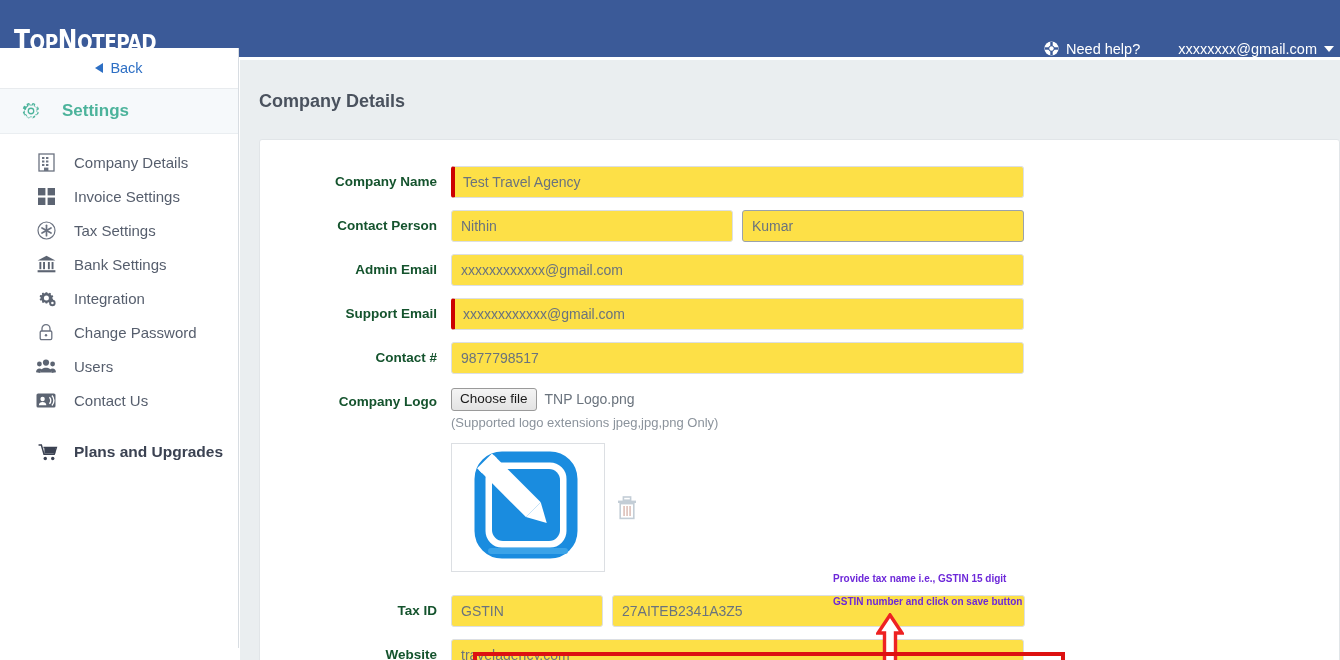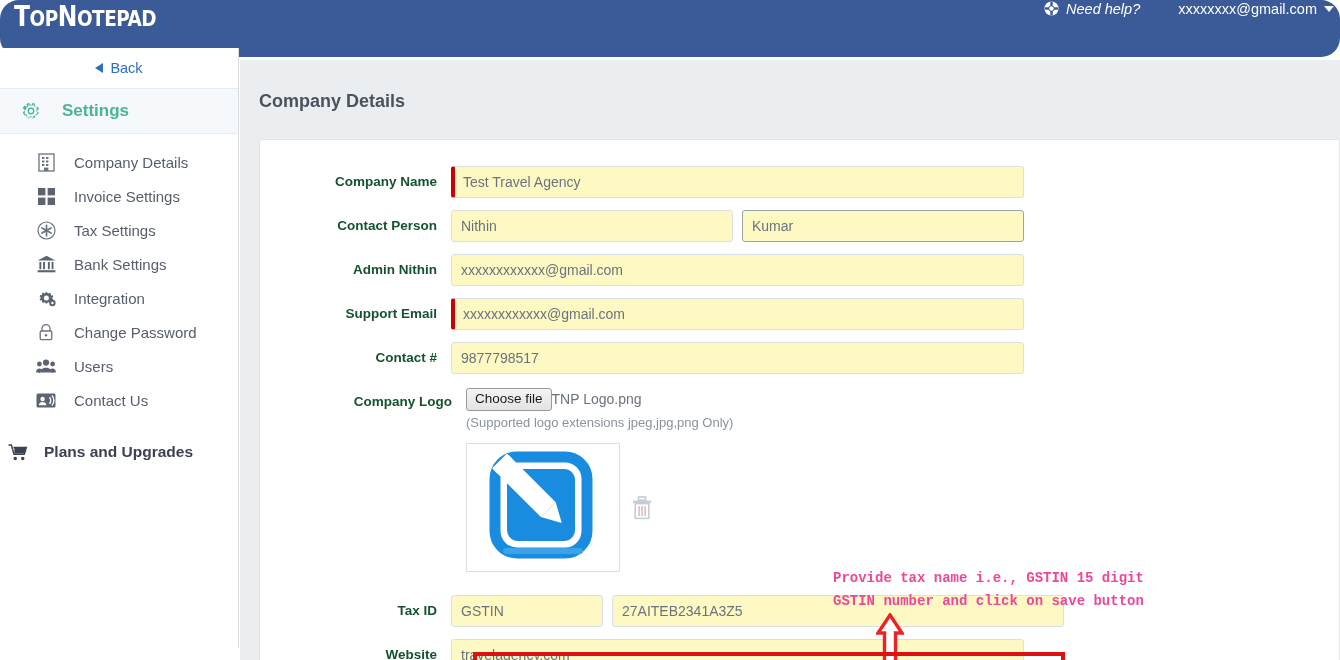"TOPNOTEPAD" .topbar { align-items: flex-start -> flex-end; border-radius: 19px -> none }
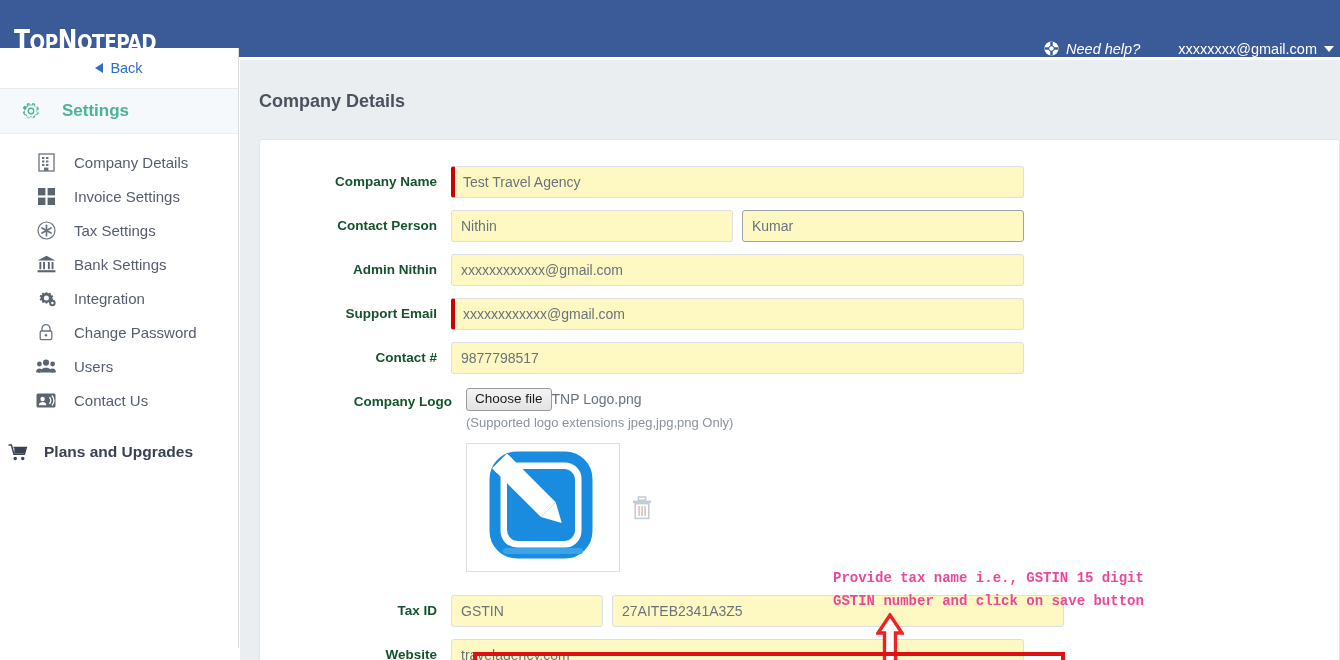"Need help?" .need-help { font-style: italic -> none }
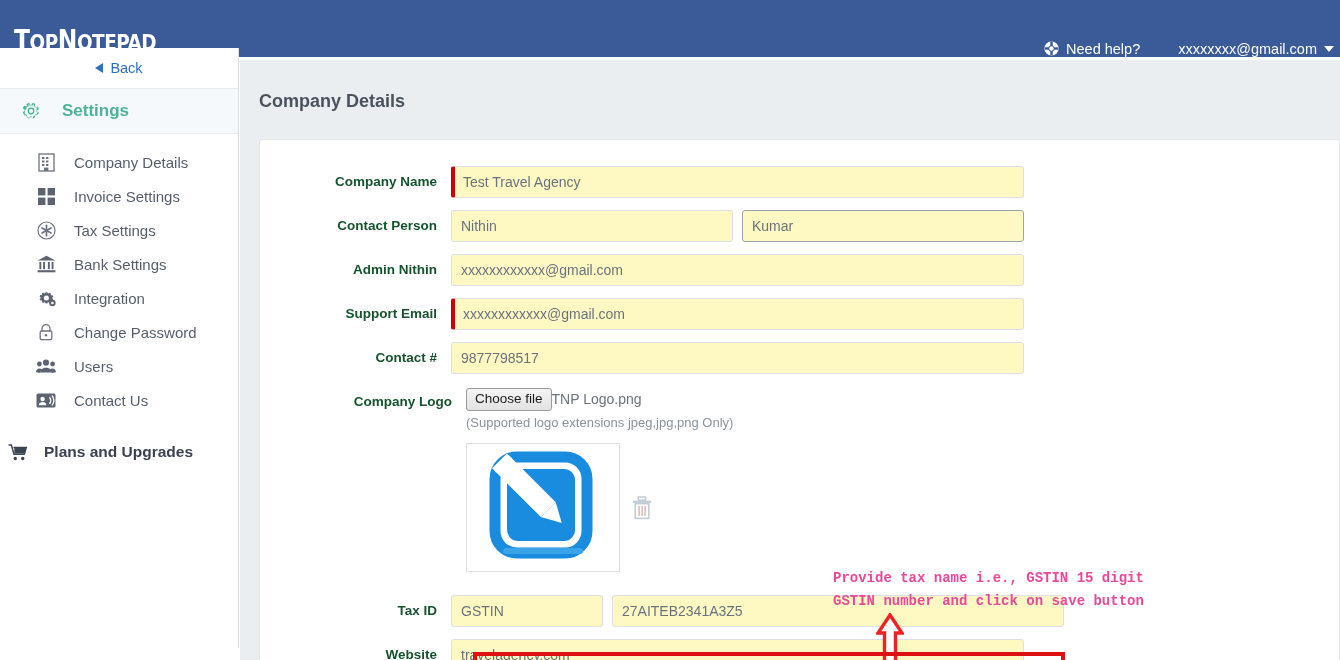"Test Travel Agency" .inp { background: #fef9c3 -> #fde047 }
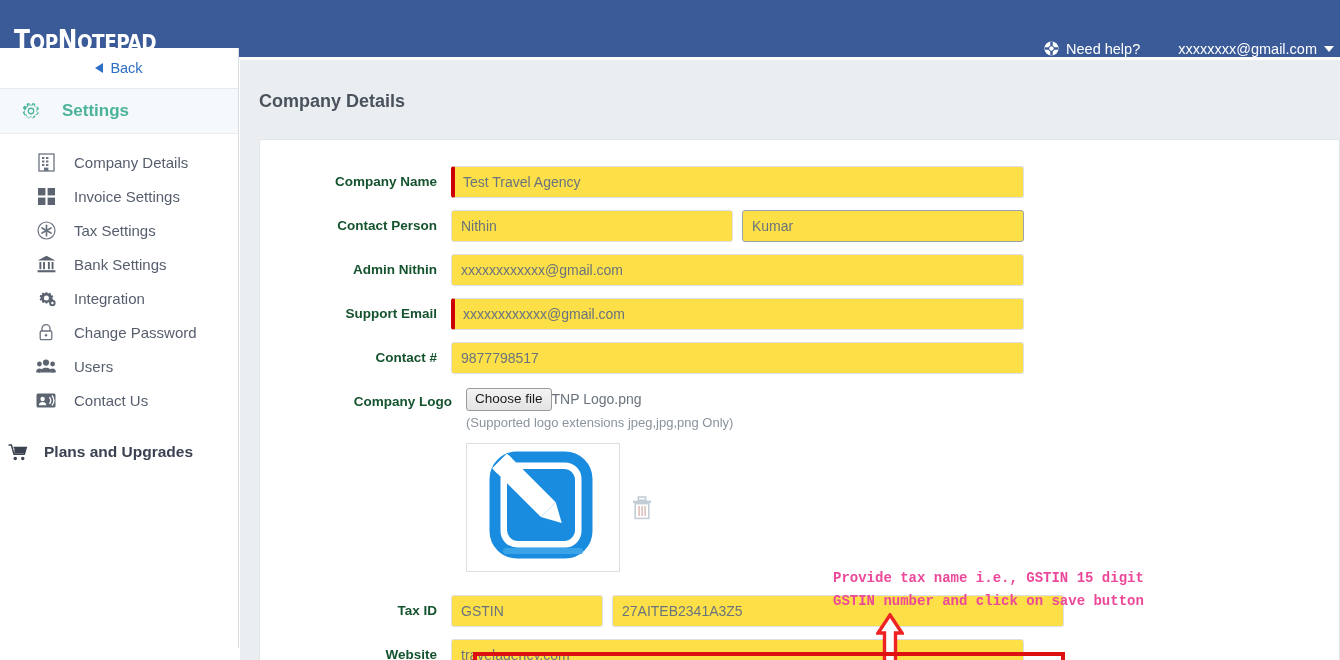"Admin Nithin" div.lab { text: Nithin -> Email }
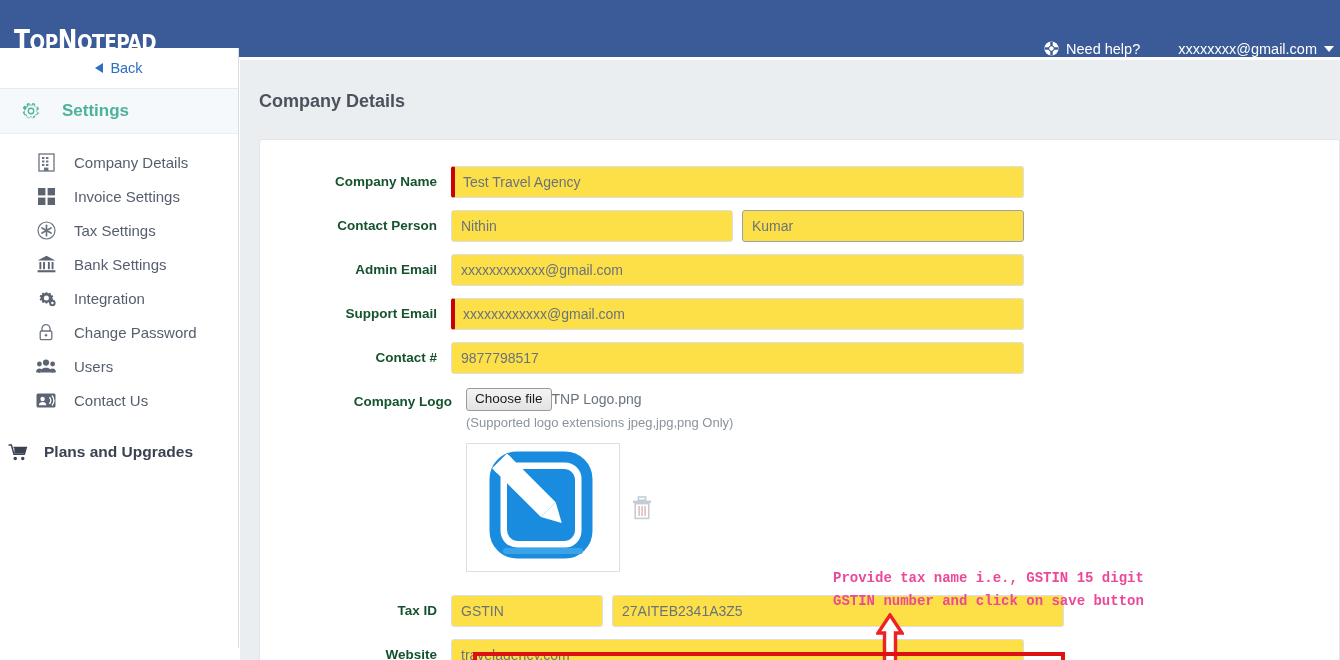"Company Logo" .logo-row { padding-left: 15px -> none }
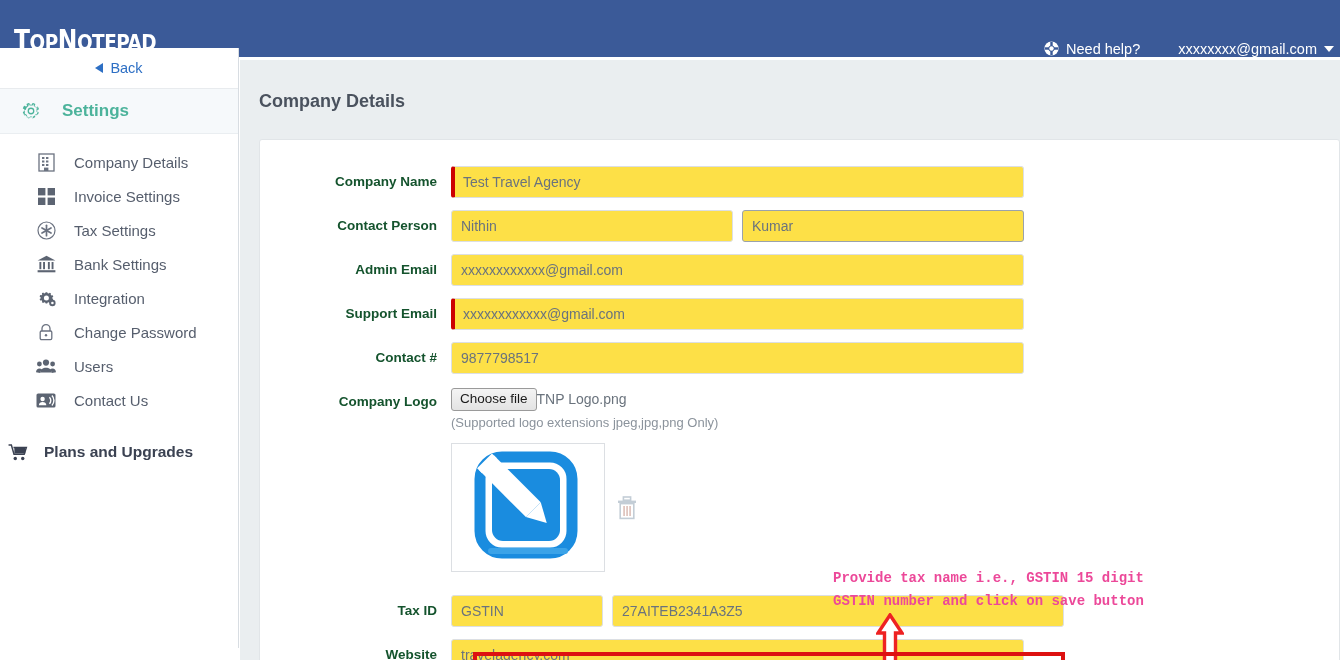"Choose file" .file-line { gap: 0 -> 8px }
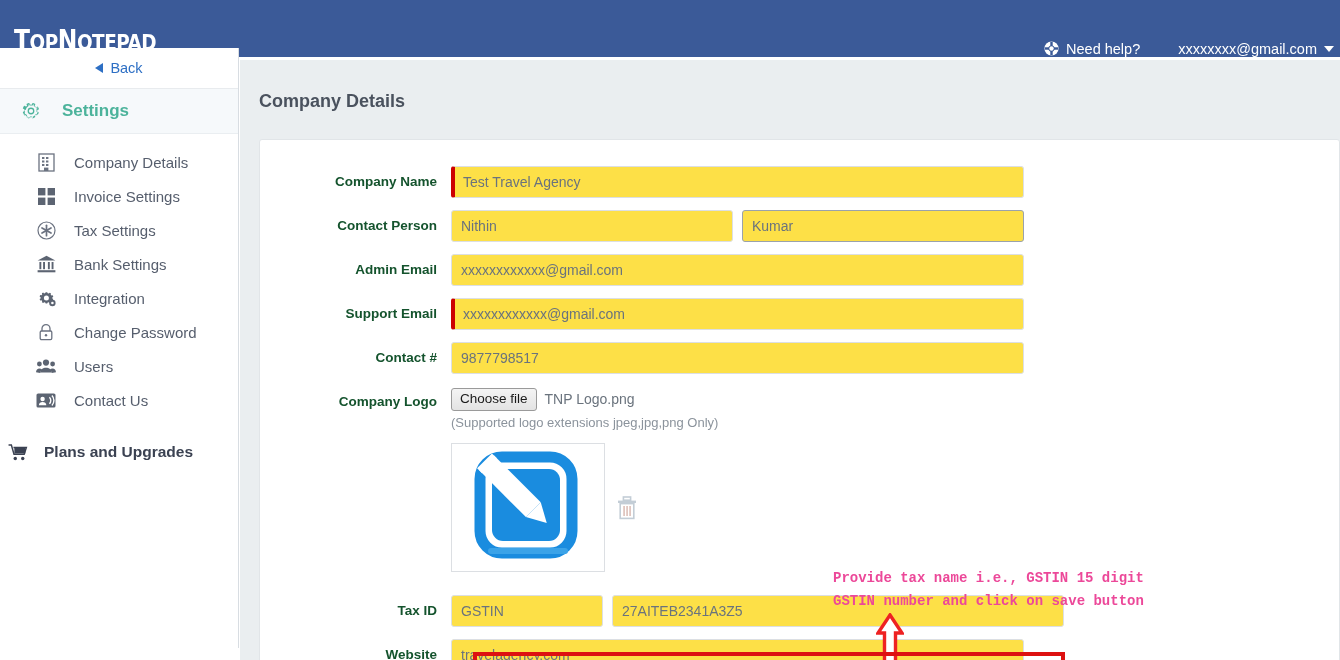"Plans and Upgrades" .nav-item.plans { padding-left: 8px -> 38px }
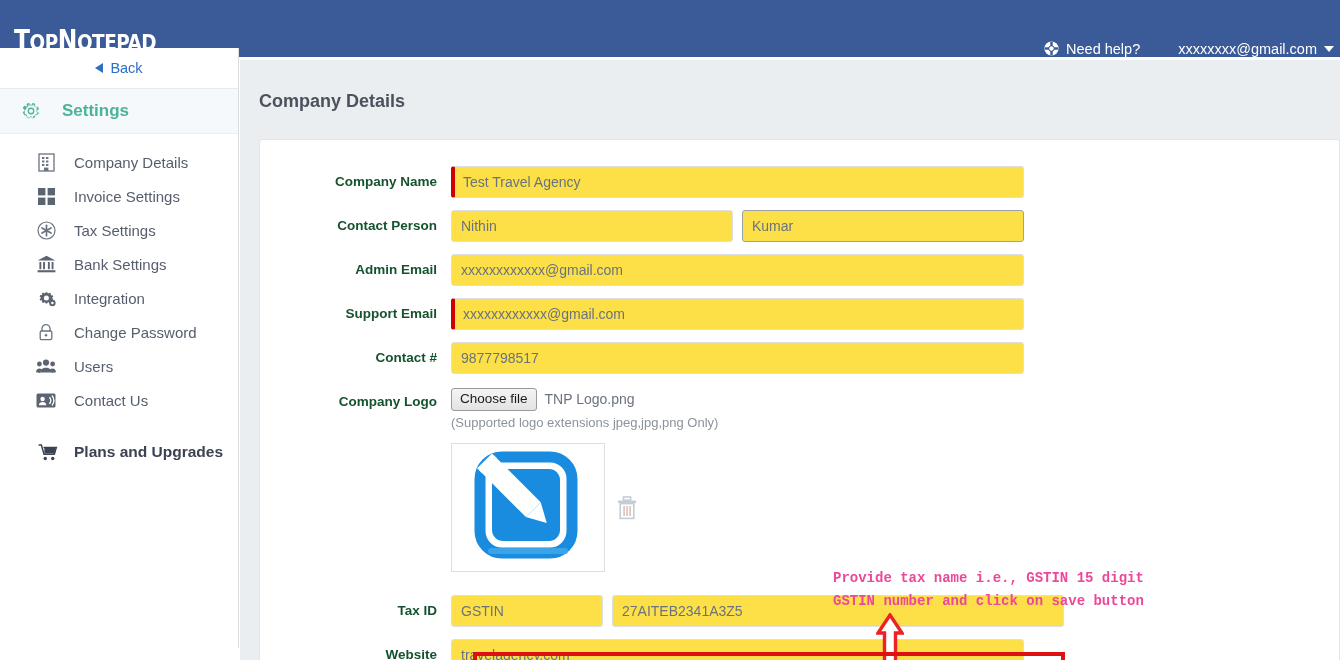"Provide tax name i.e., GSTIN" .annot { color: #ec4899 -> #6d28d9; font-family: Liberation Mono, monospace -> none; font-size: 14px -> 10px }
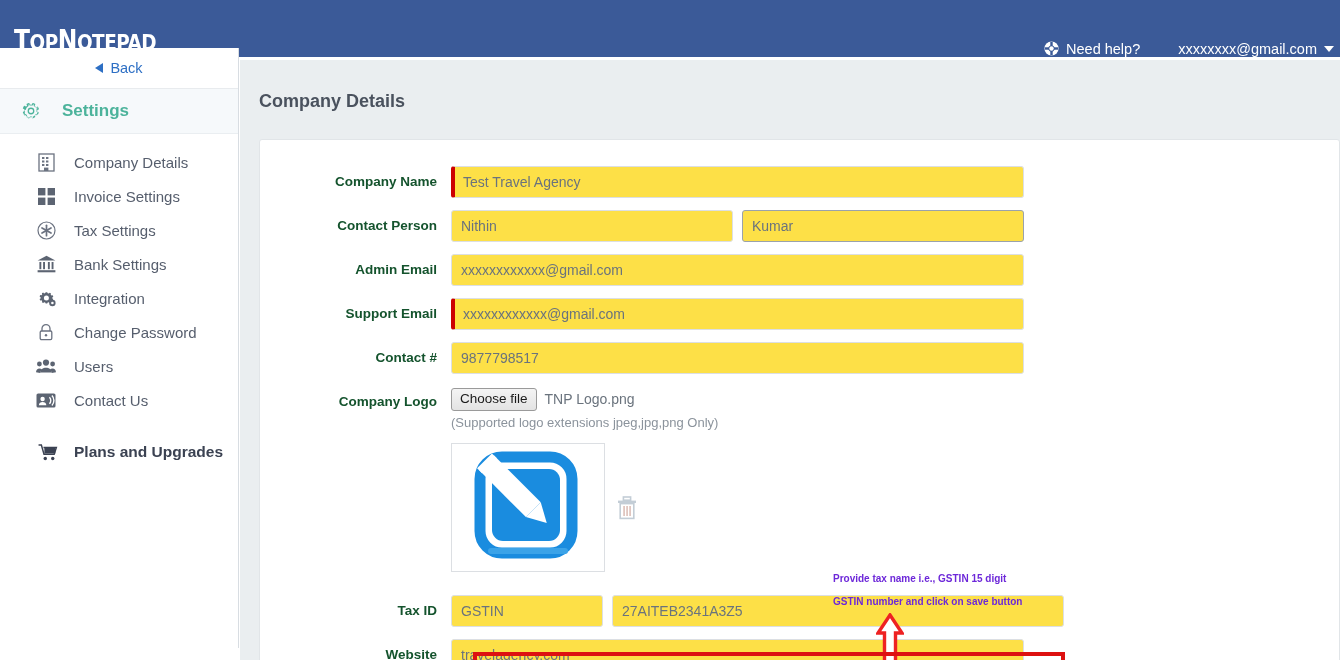"27AITEB2341A3Z5" .w-tax-val { width: 452px -> 413px }
